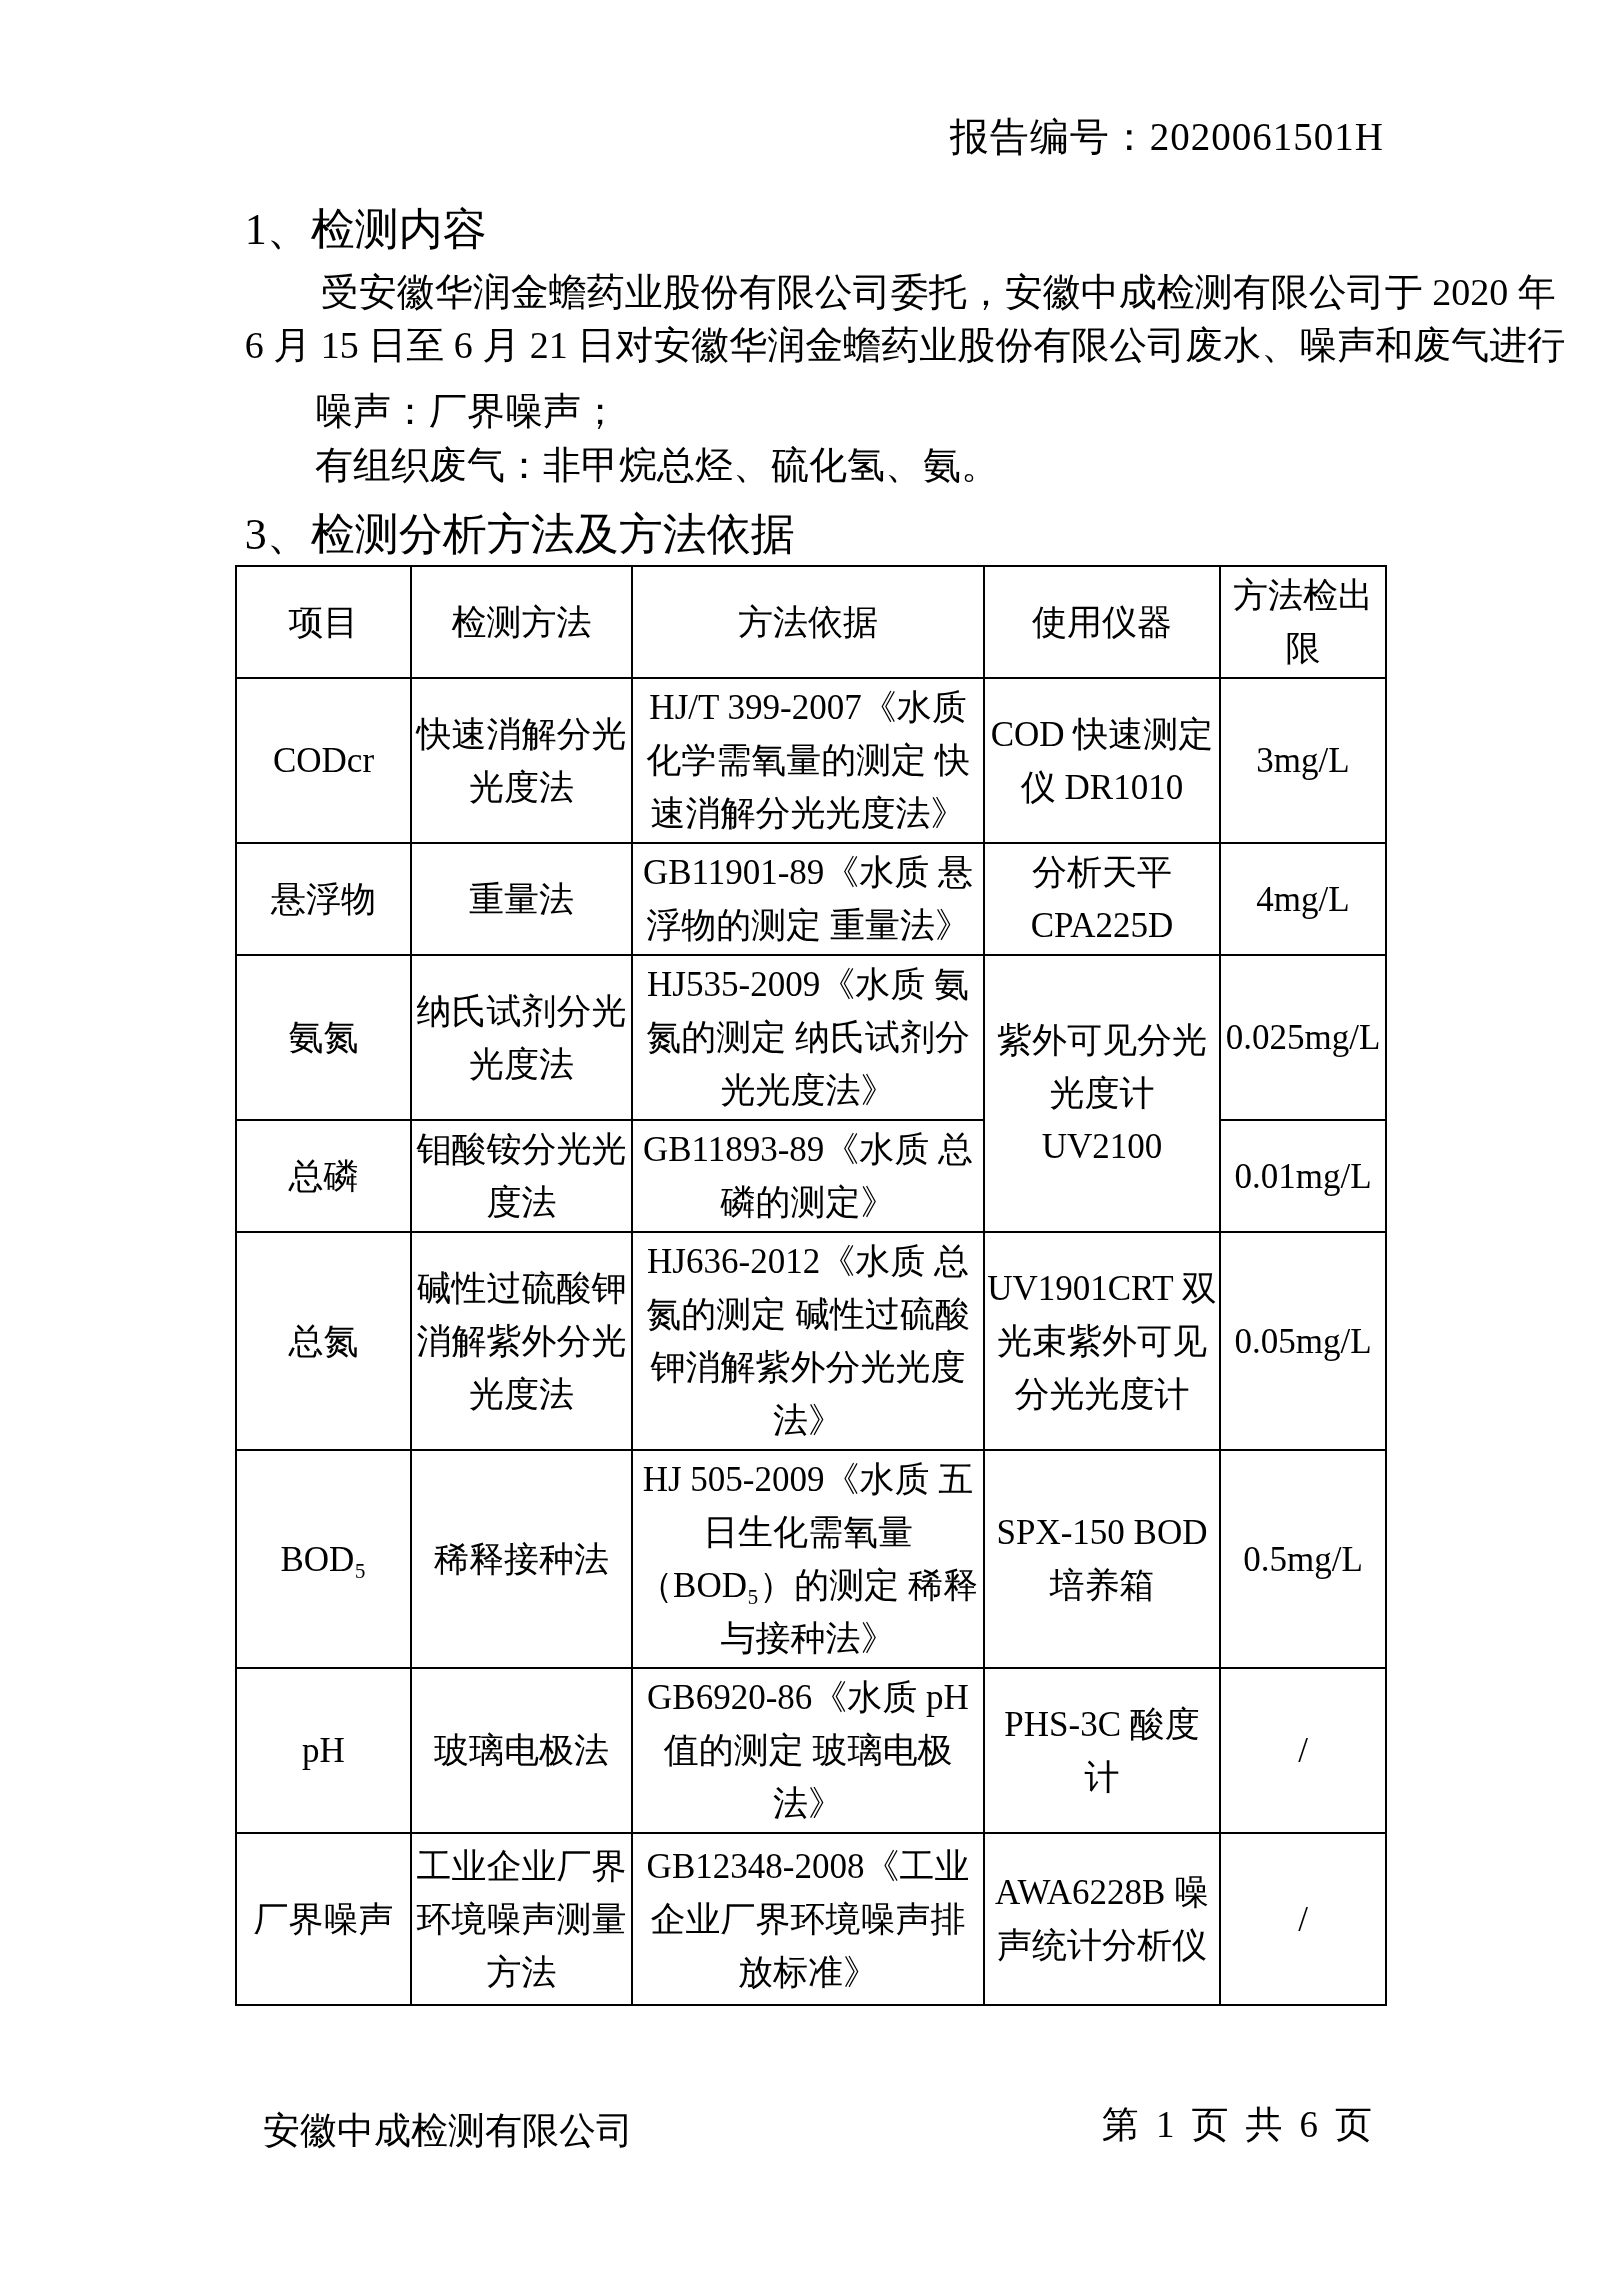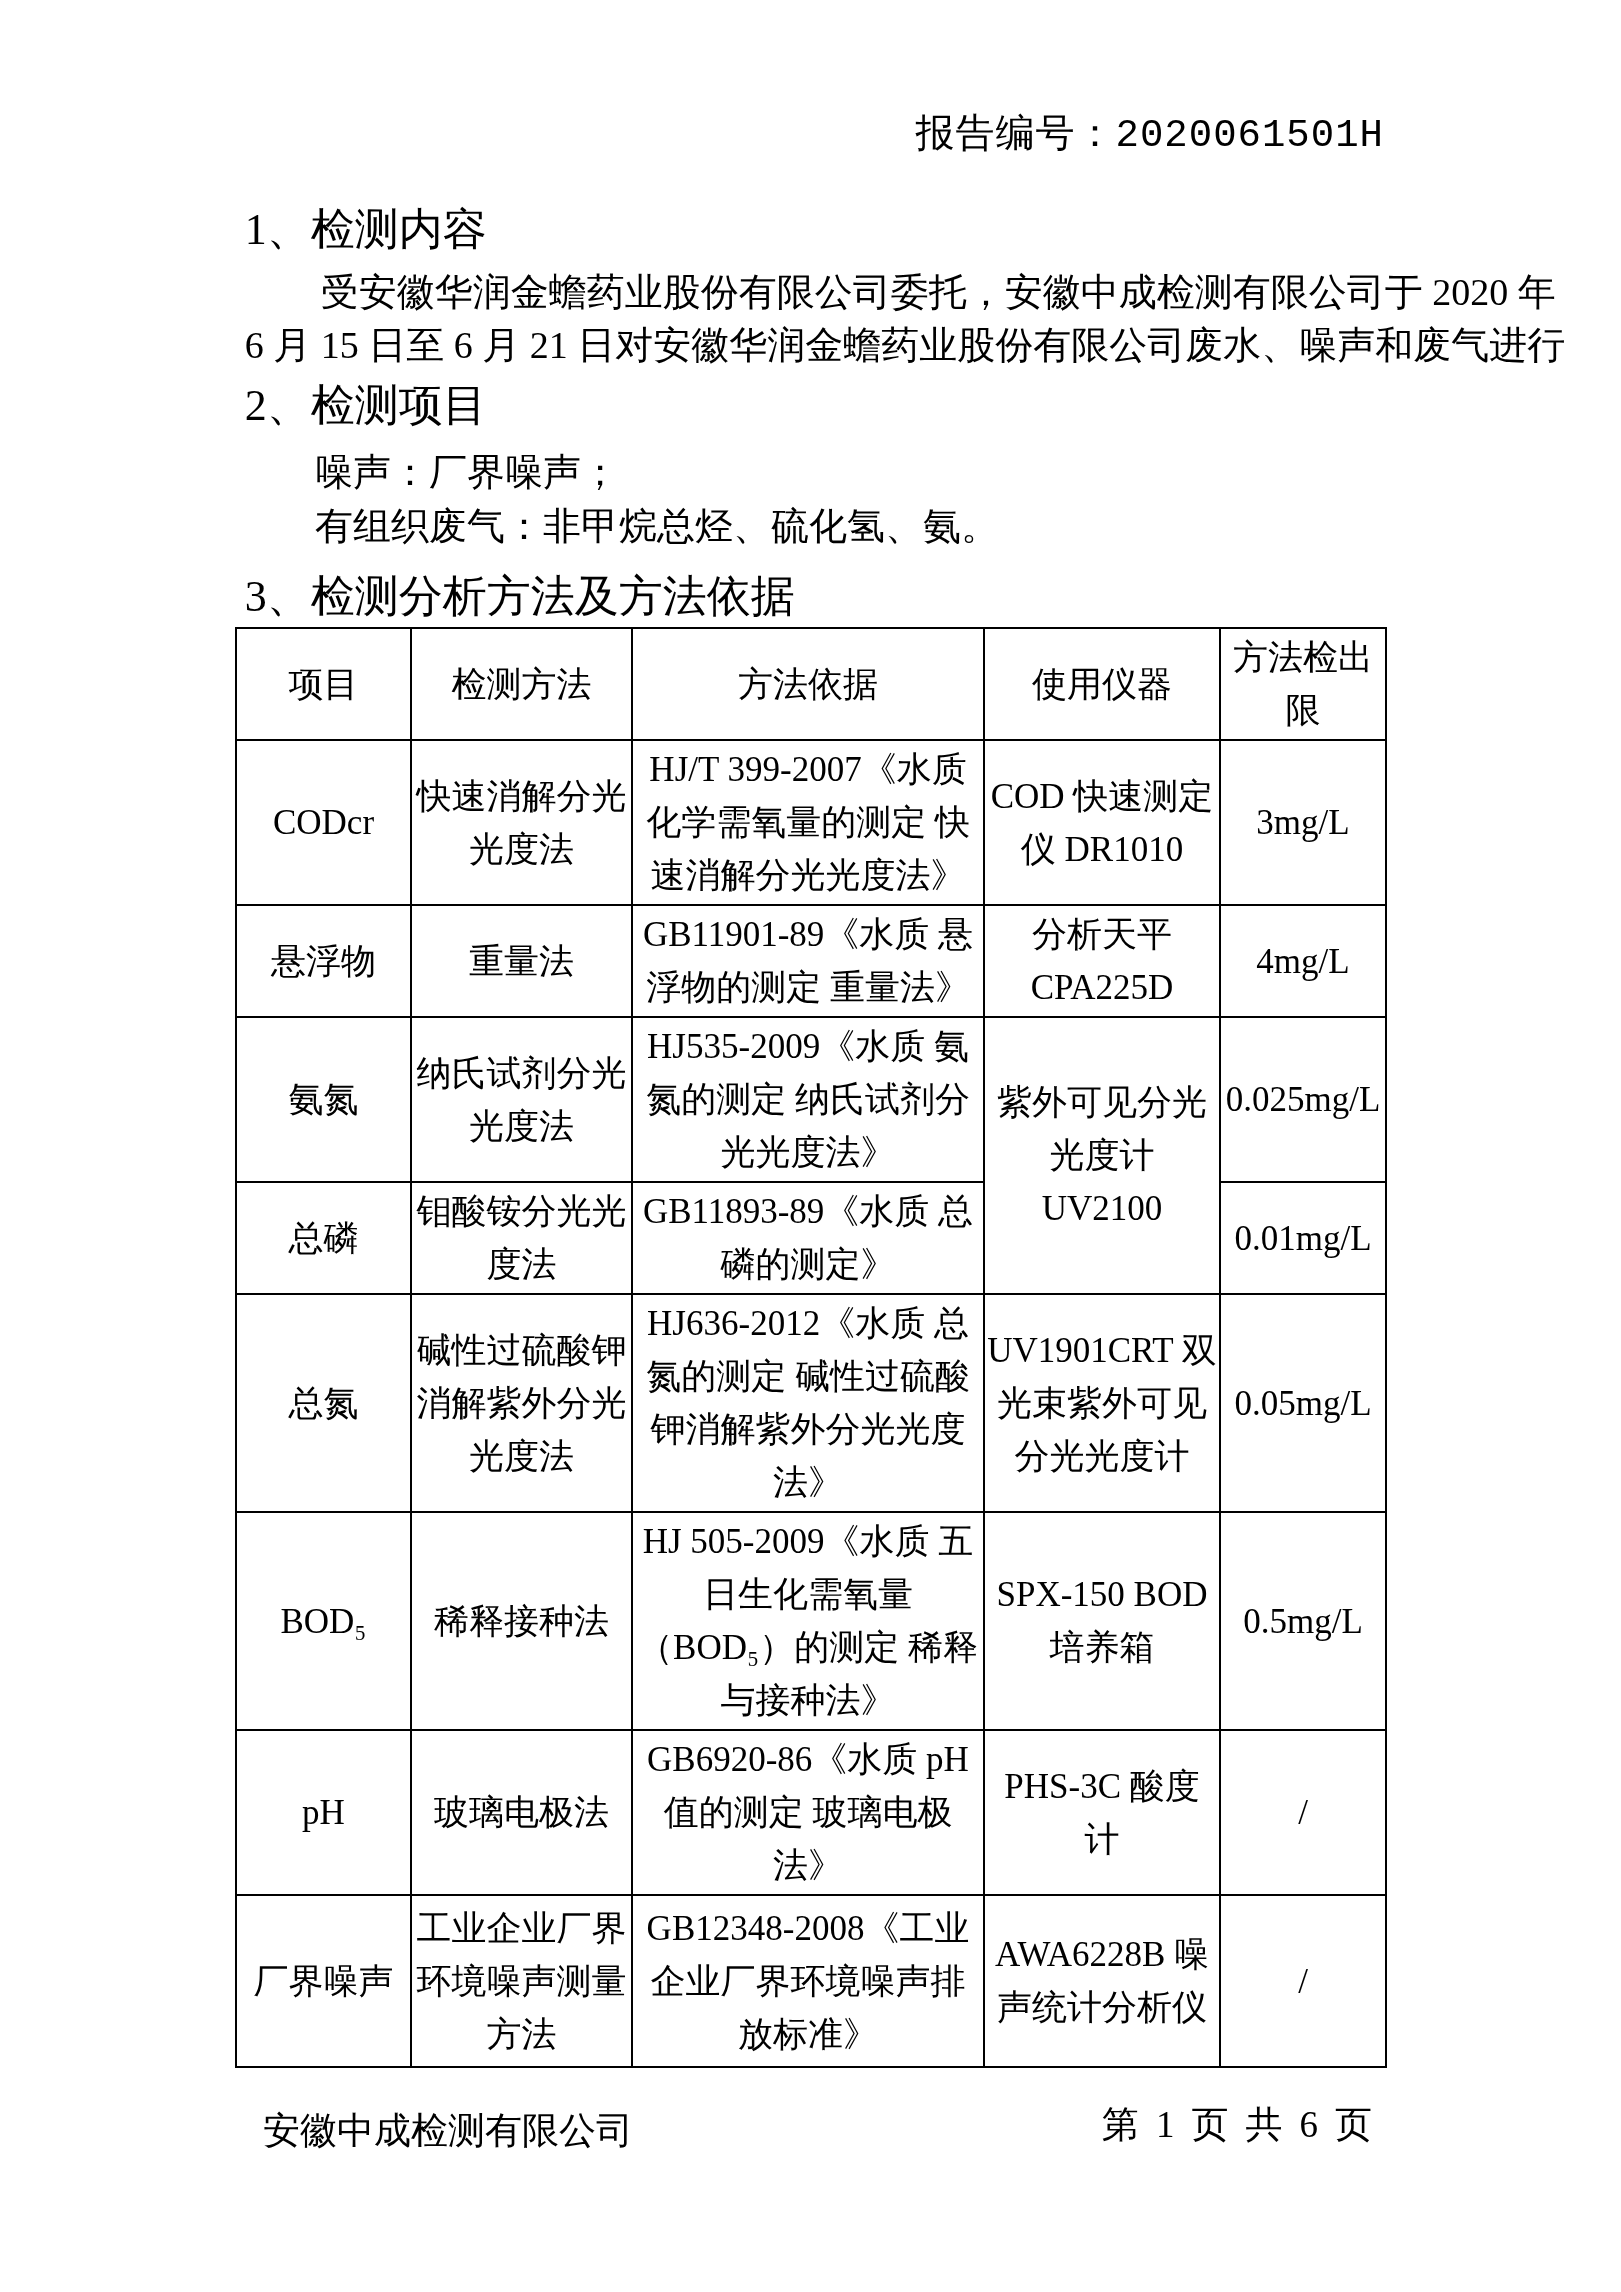"报告编号：2020061501H" .report-no { font-family: Liberation Mono, monospace -> none }
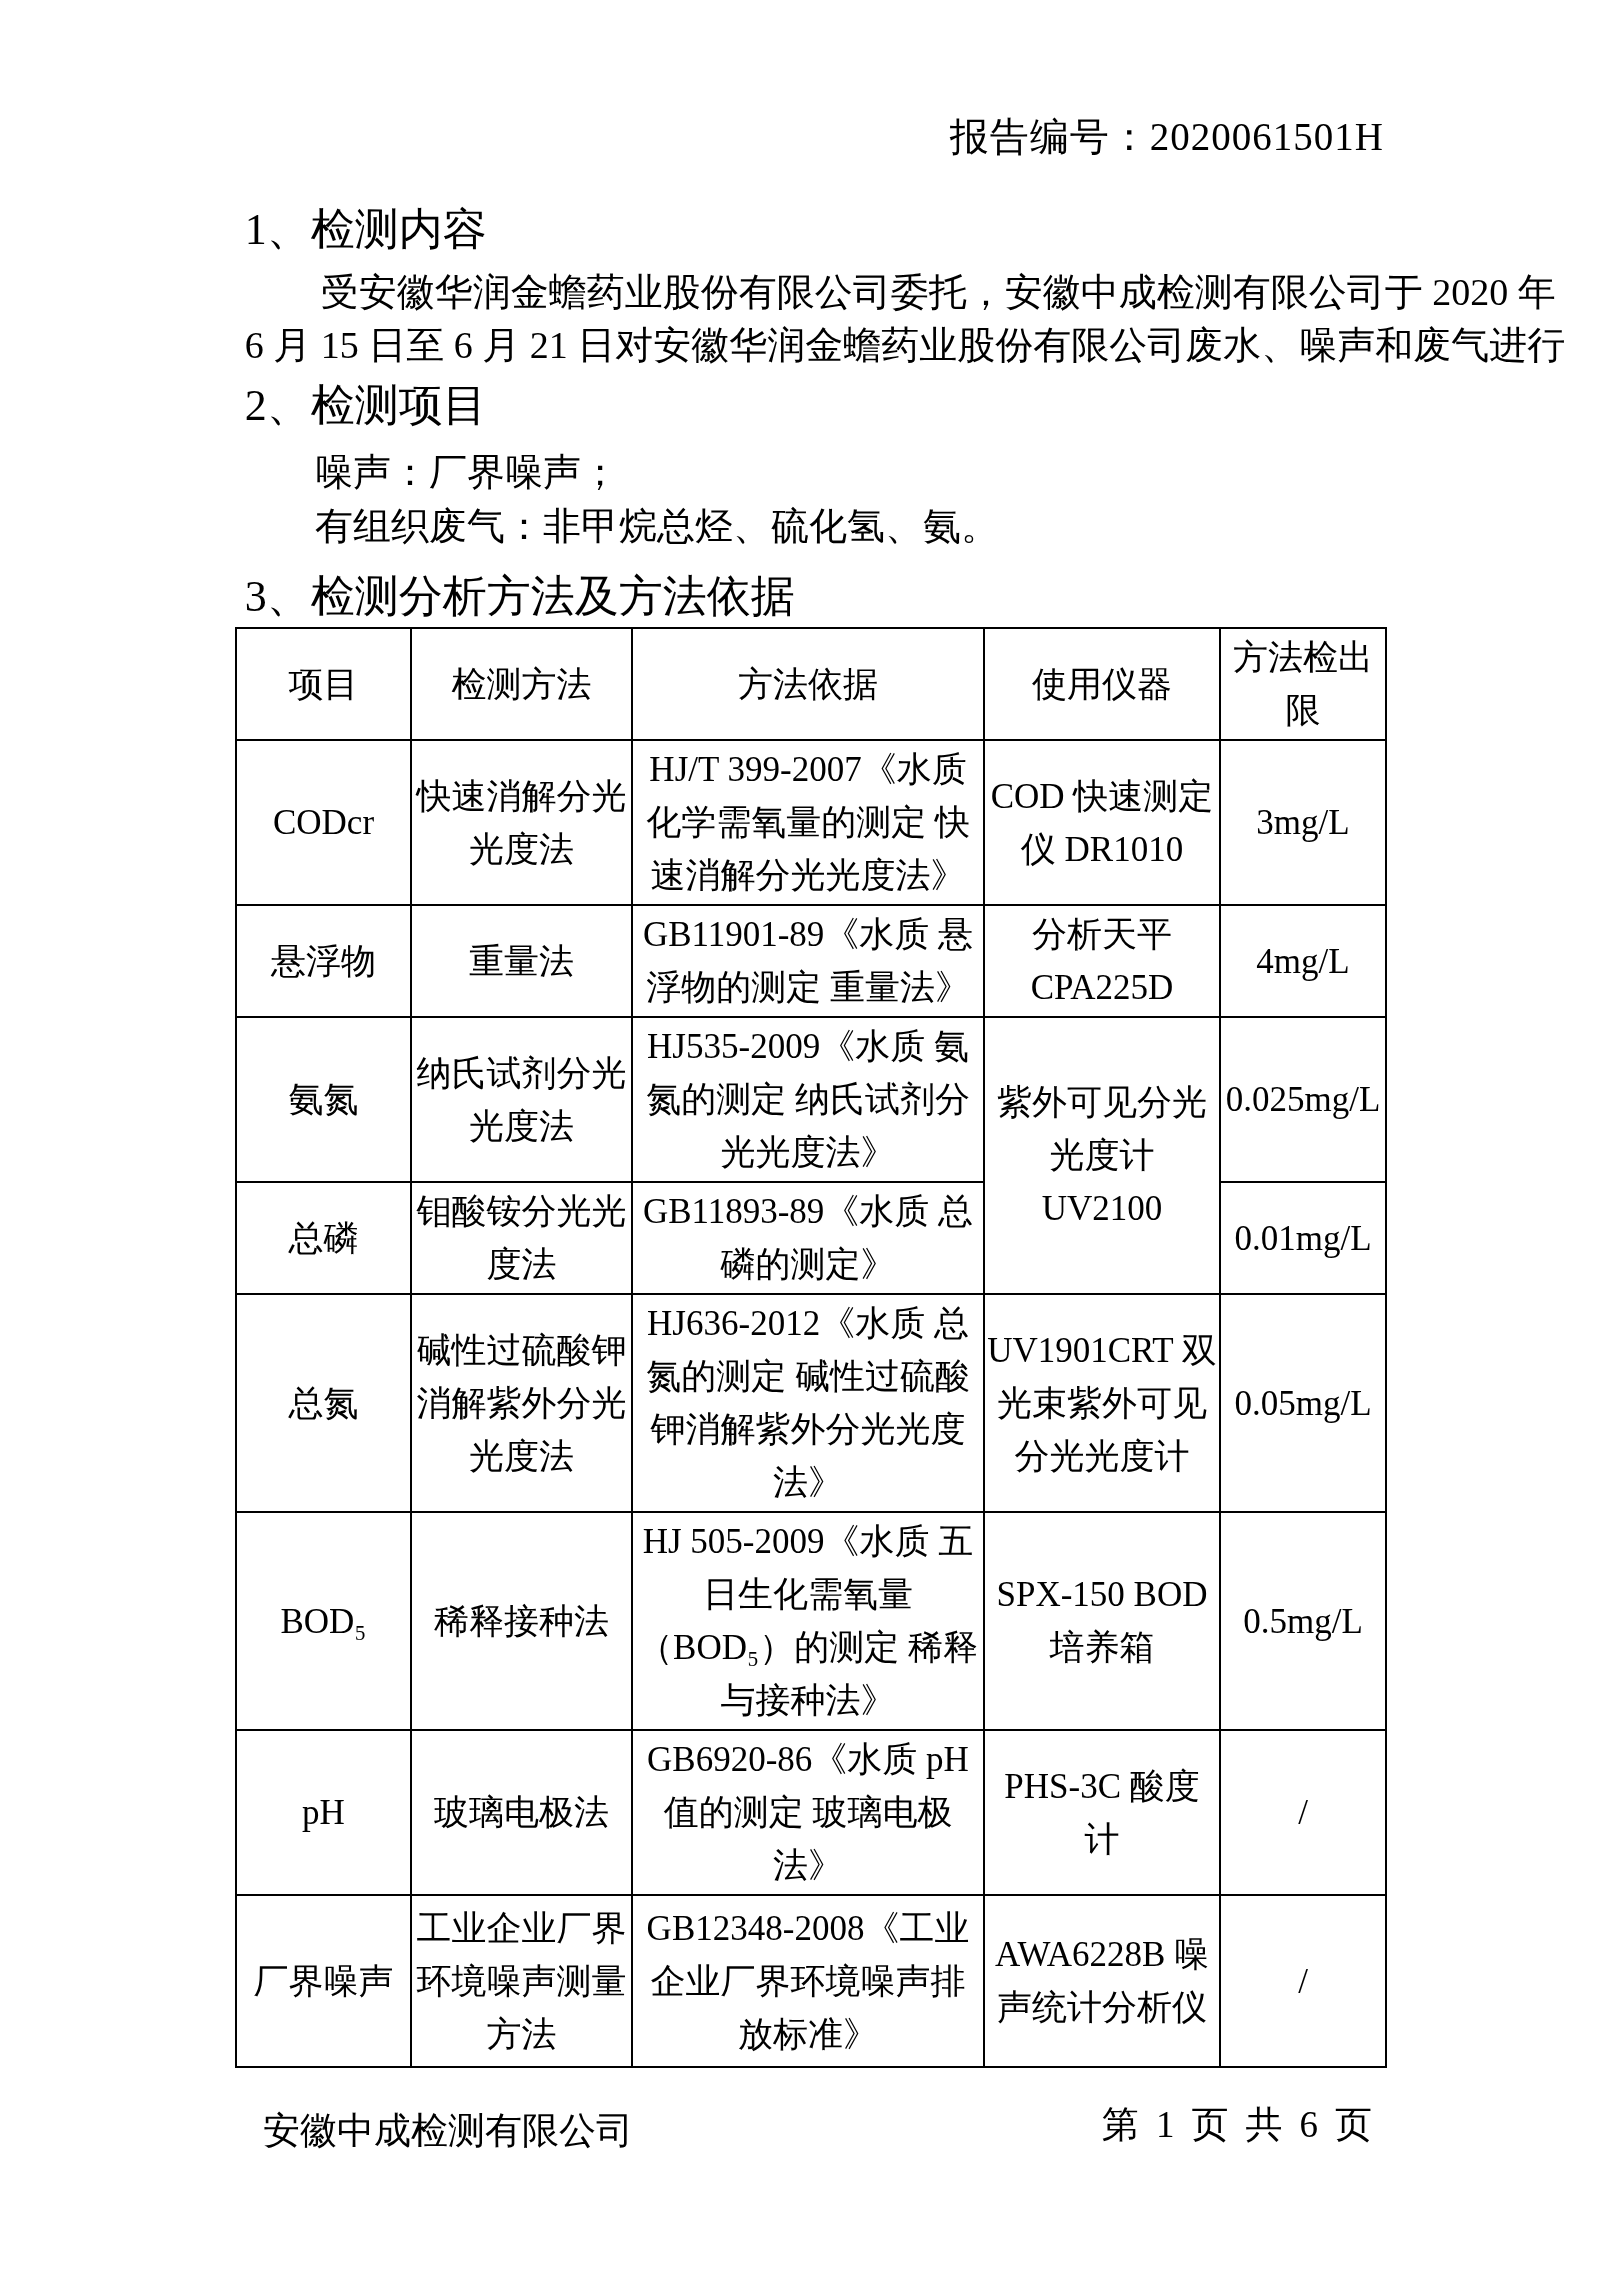"2、检测项目" h2.sec { html: <h2>2、检测项目</h2> -> none }
